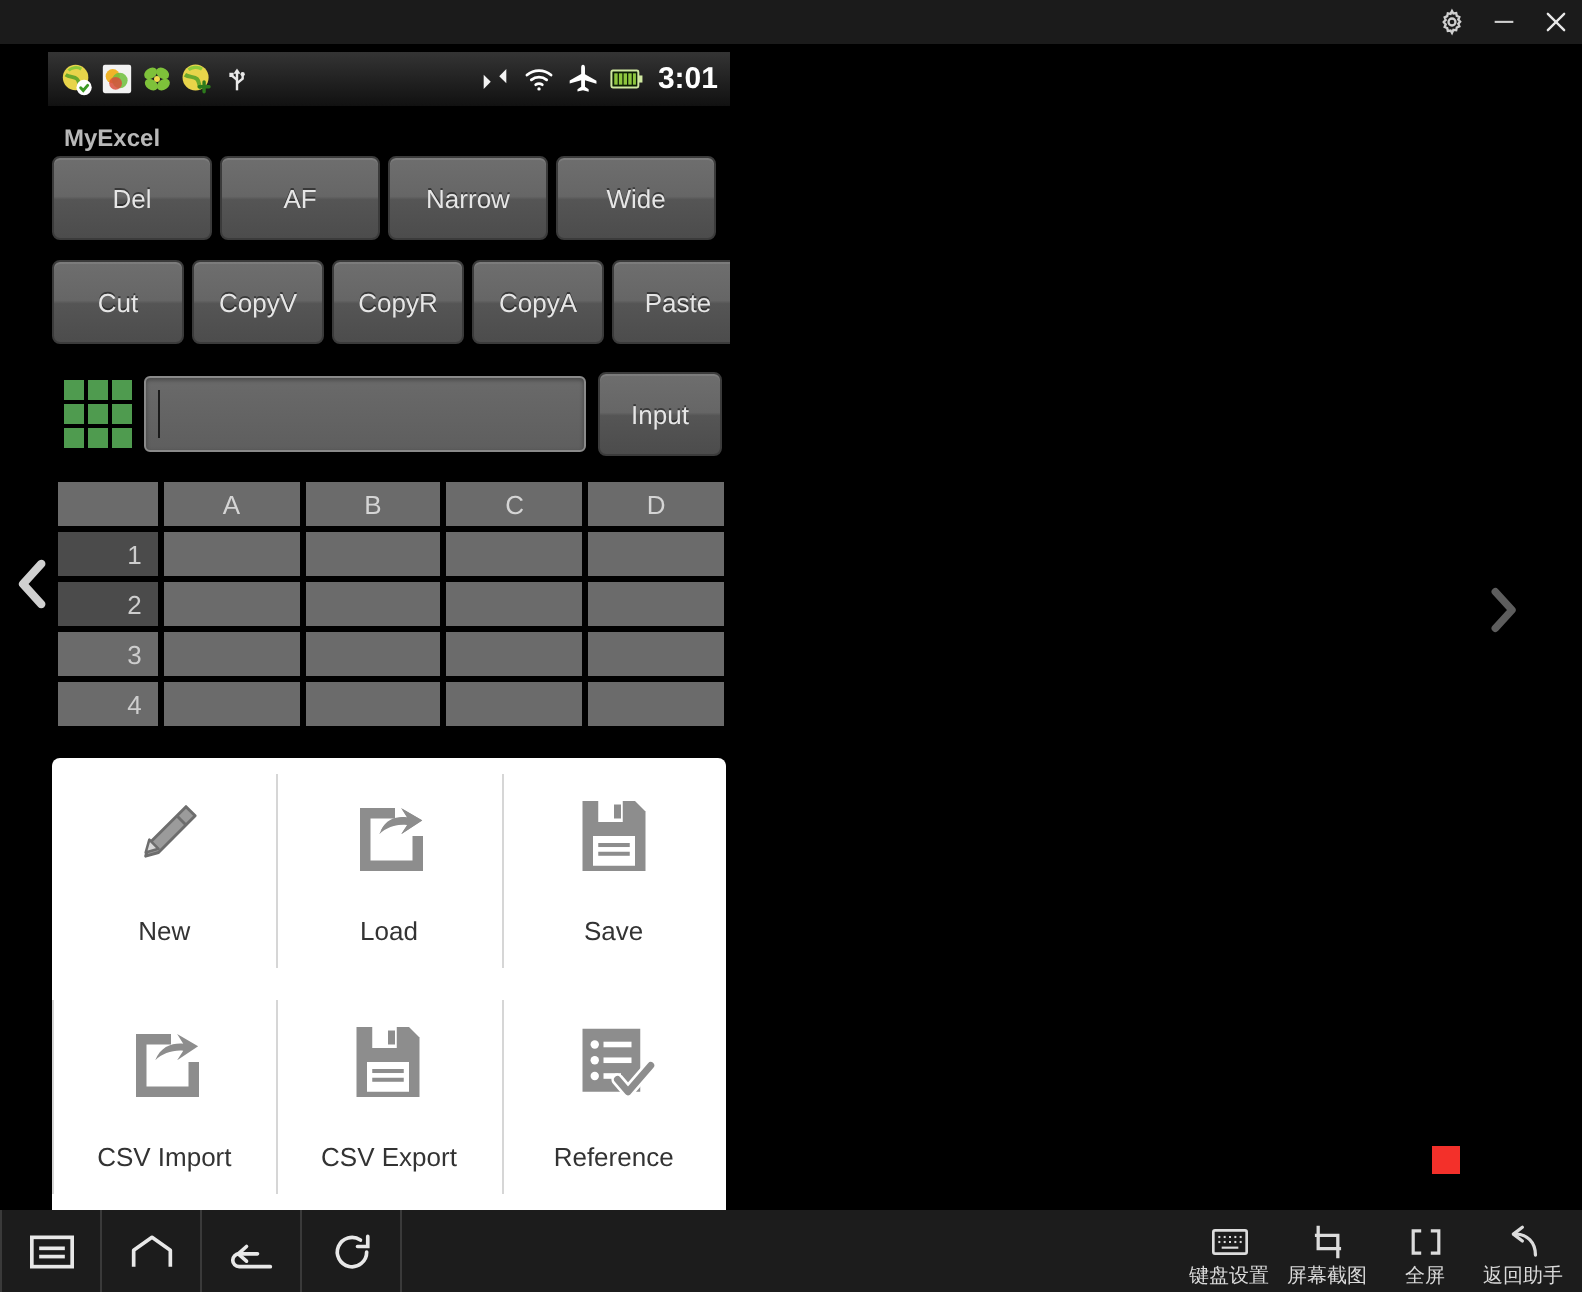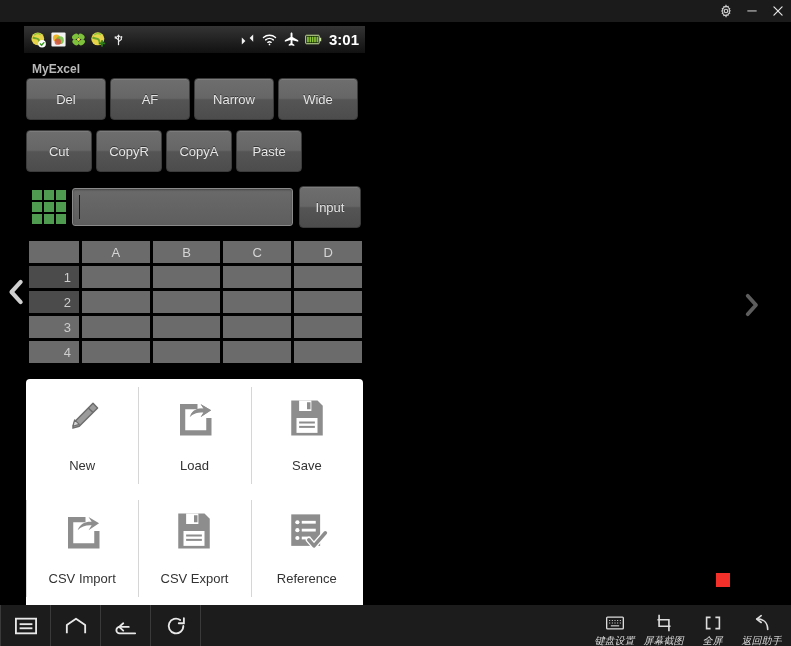"CopyV" div.tool-btn { html: none -> <div>CopyV</div> }
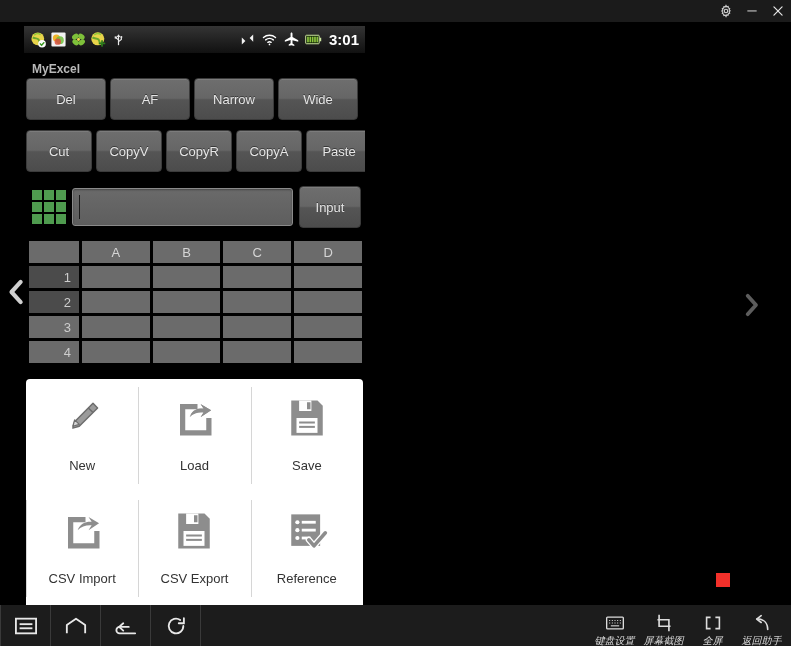"键盘设置" #system-nav-bar { align-items: flex-end -> center; font-style: italic -> none }
